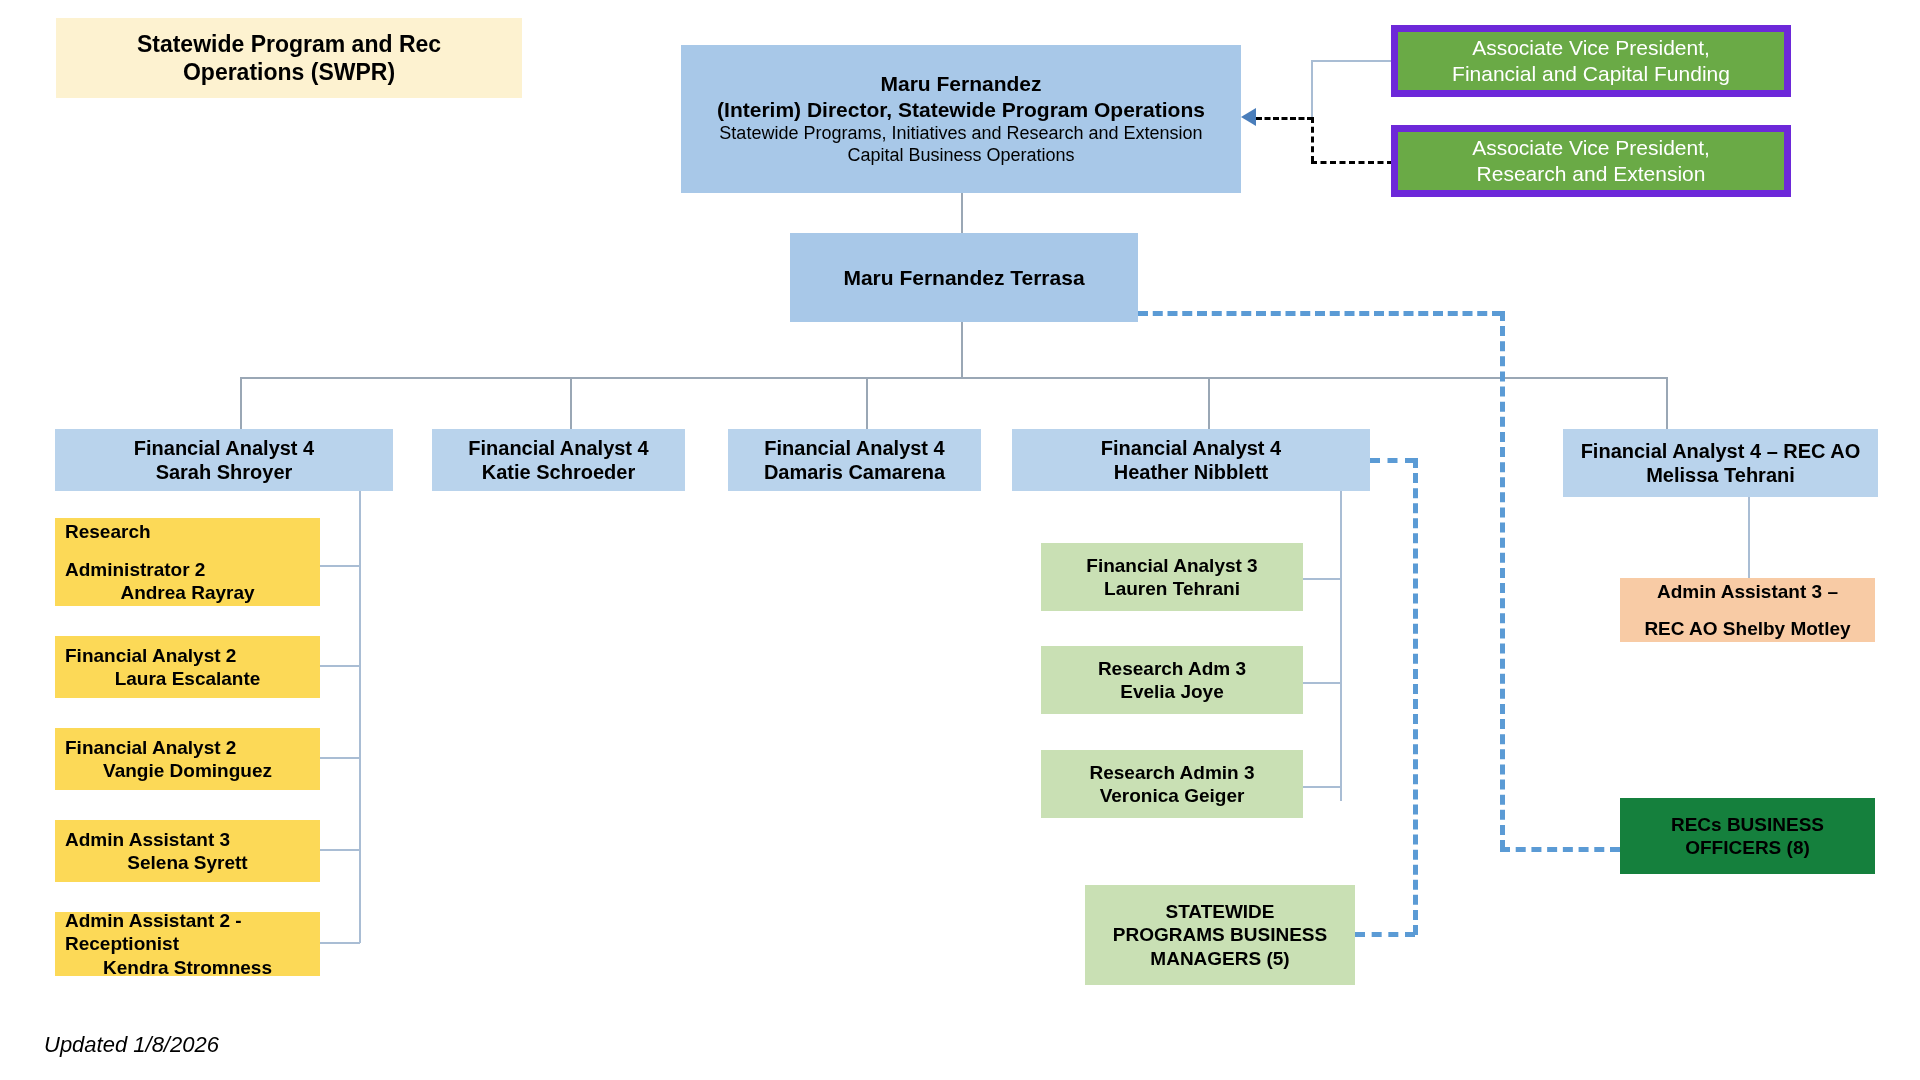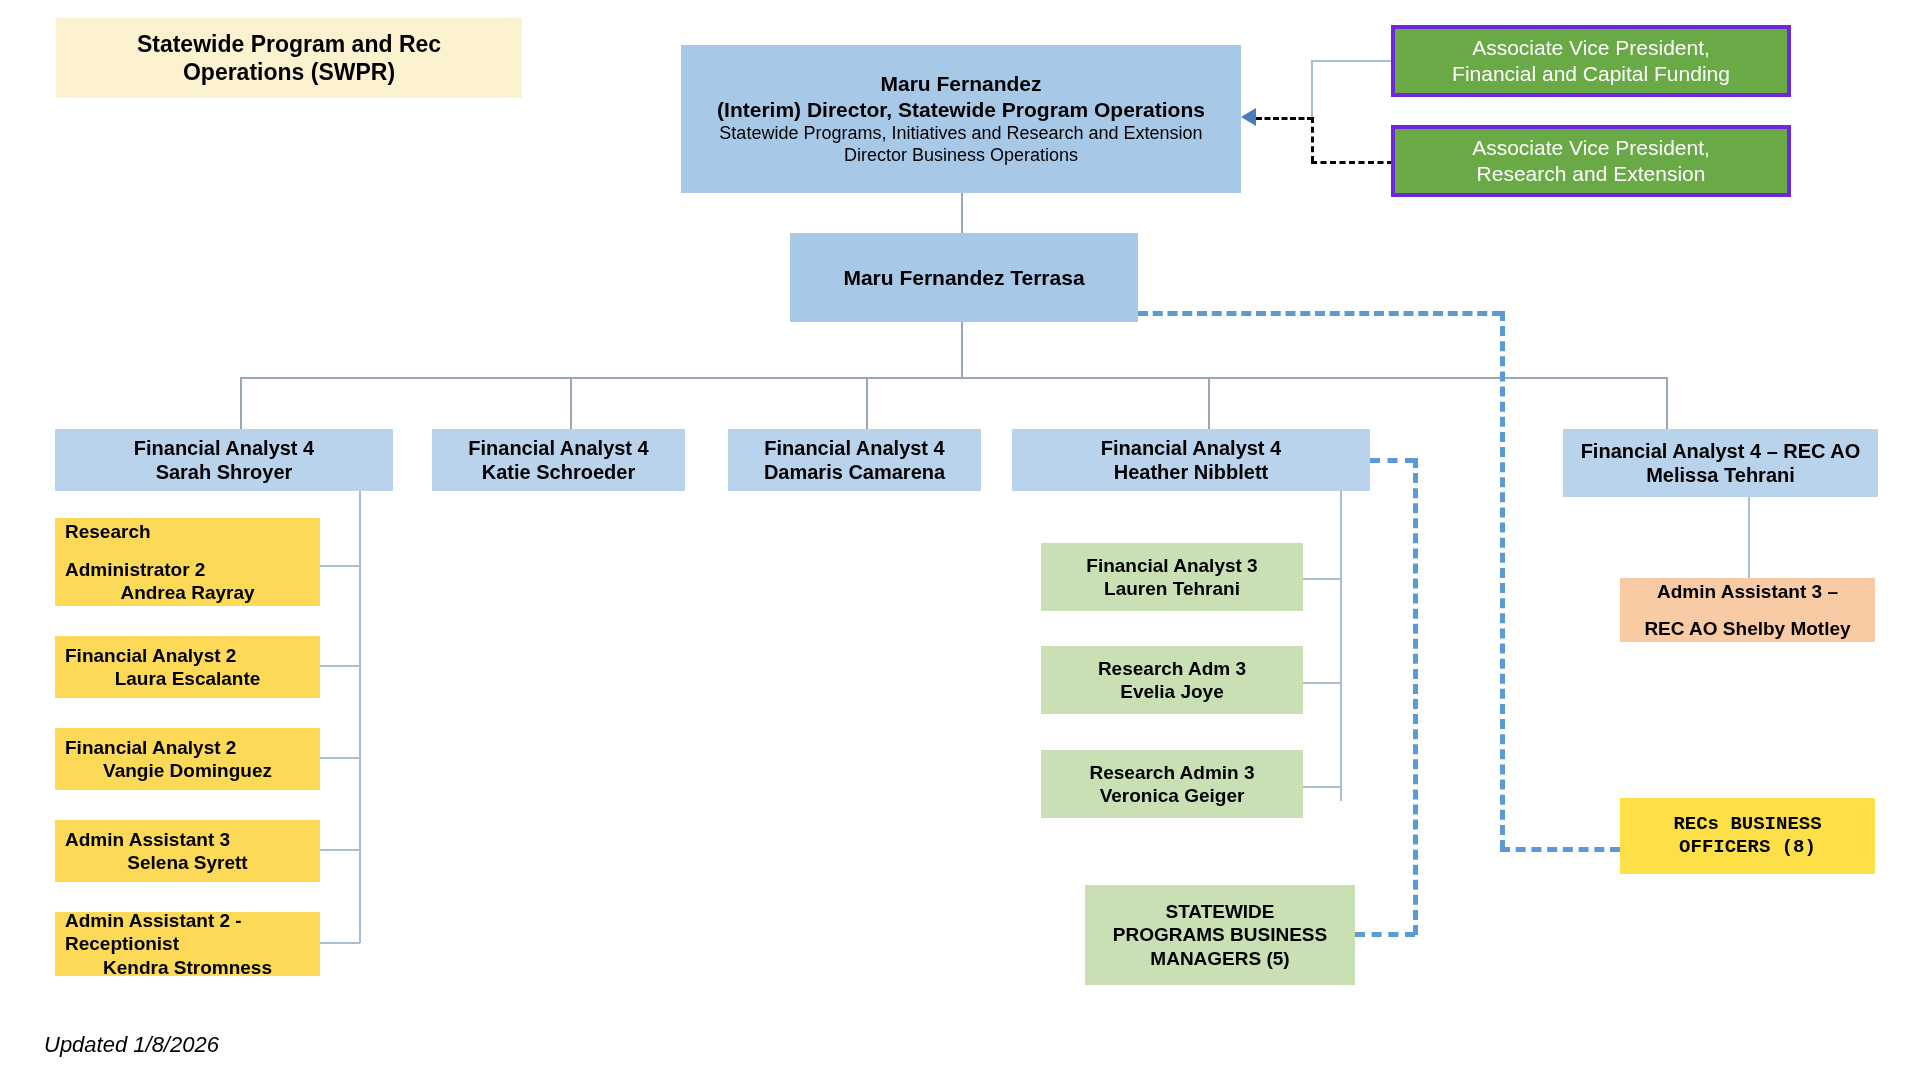"Associate Vice President," .c-green-dk { border: 4px solid #6d28d9 -> 7px solid #6d28d9 }
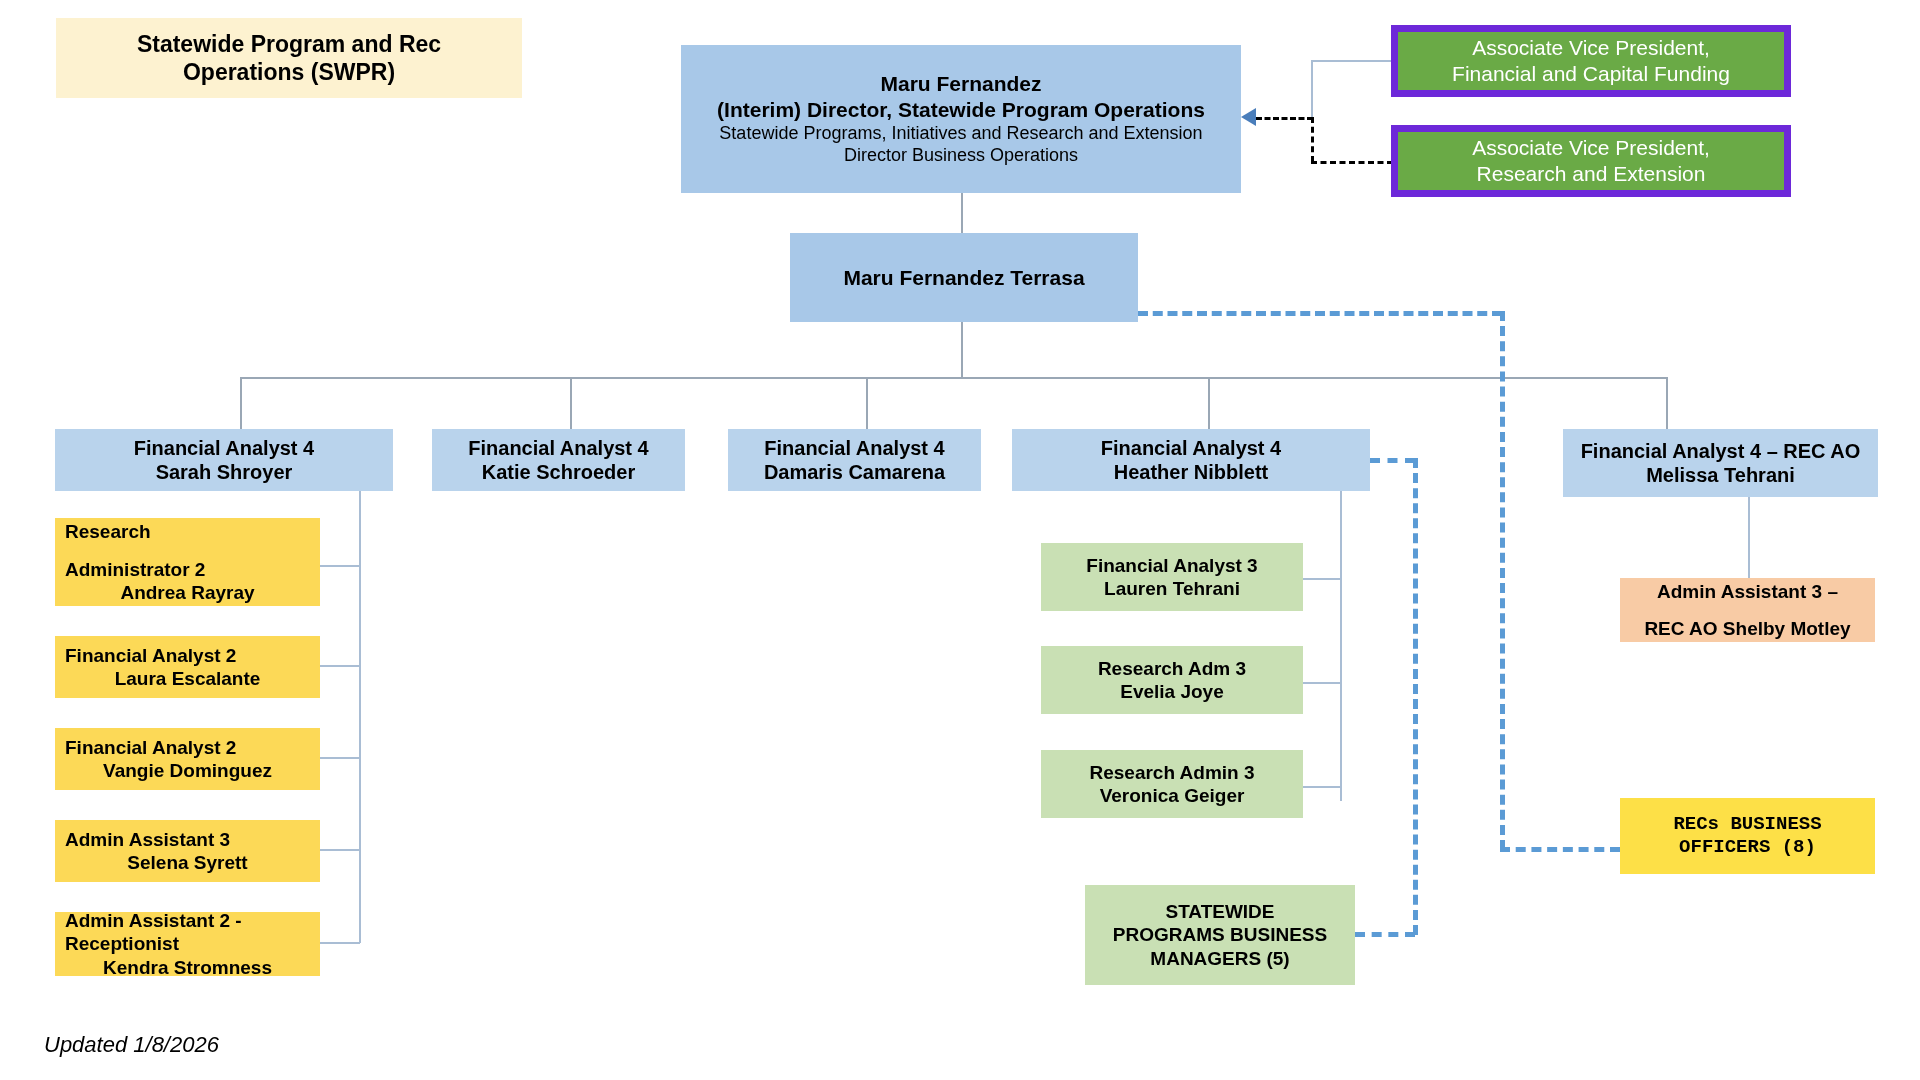"Director Business Operations" span.ln { text: Director -> Capital }
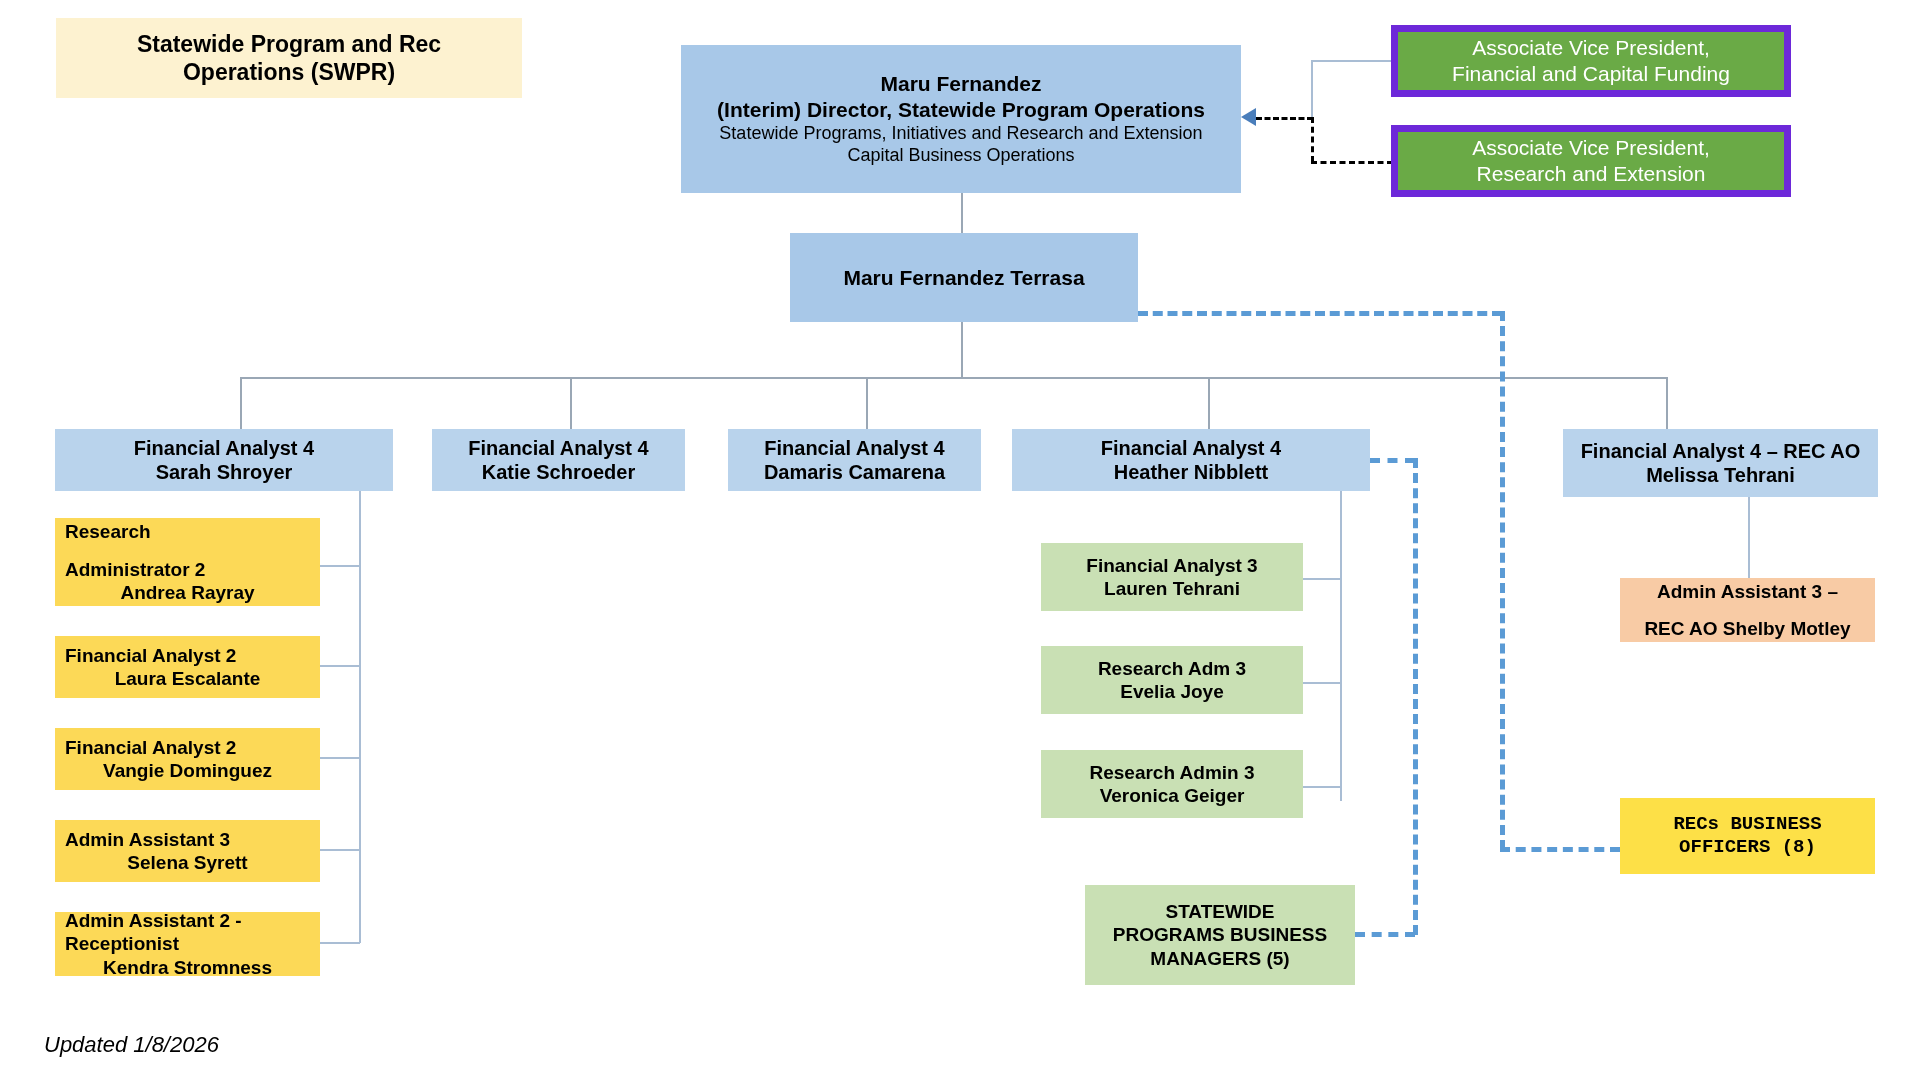"RECs BUSINESS" .c-orange2 { background: #fde047 -> #15803d; font-family: Liberation Mono, monospace -> none }
